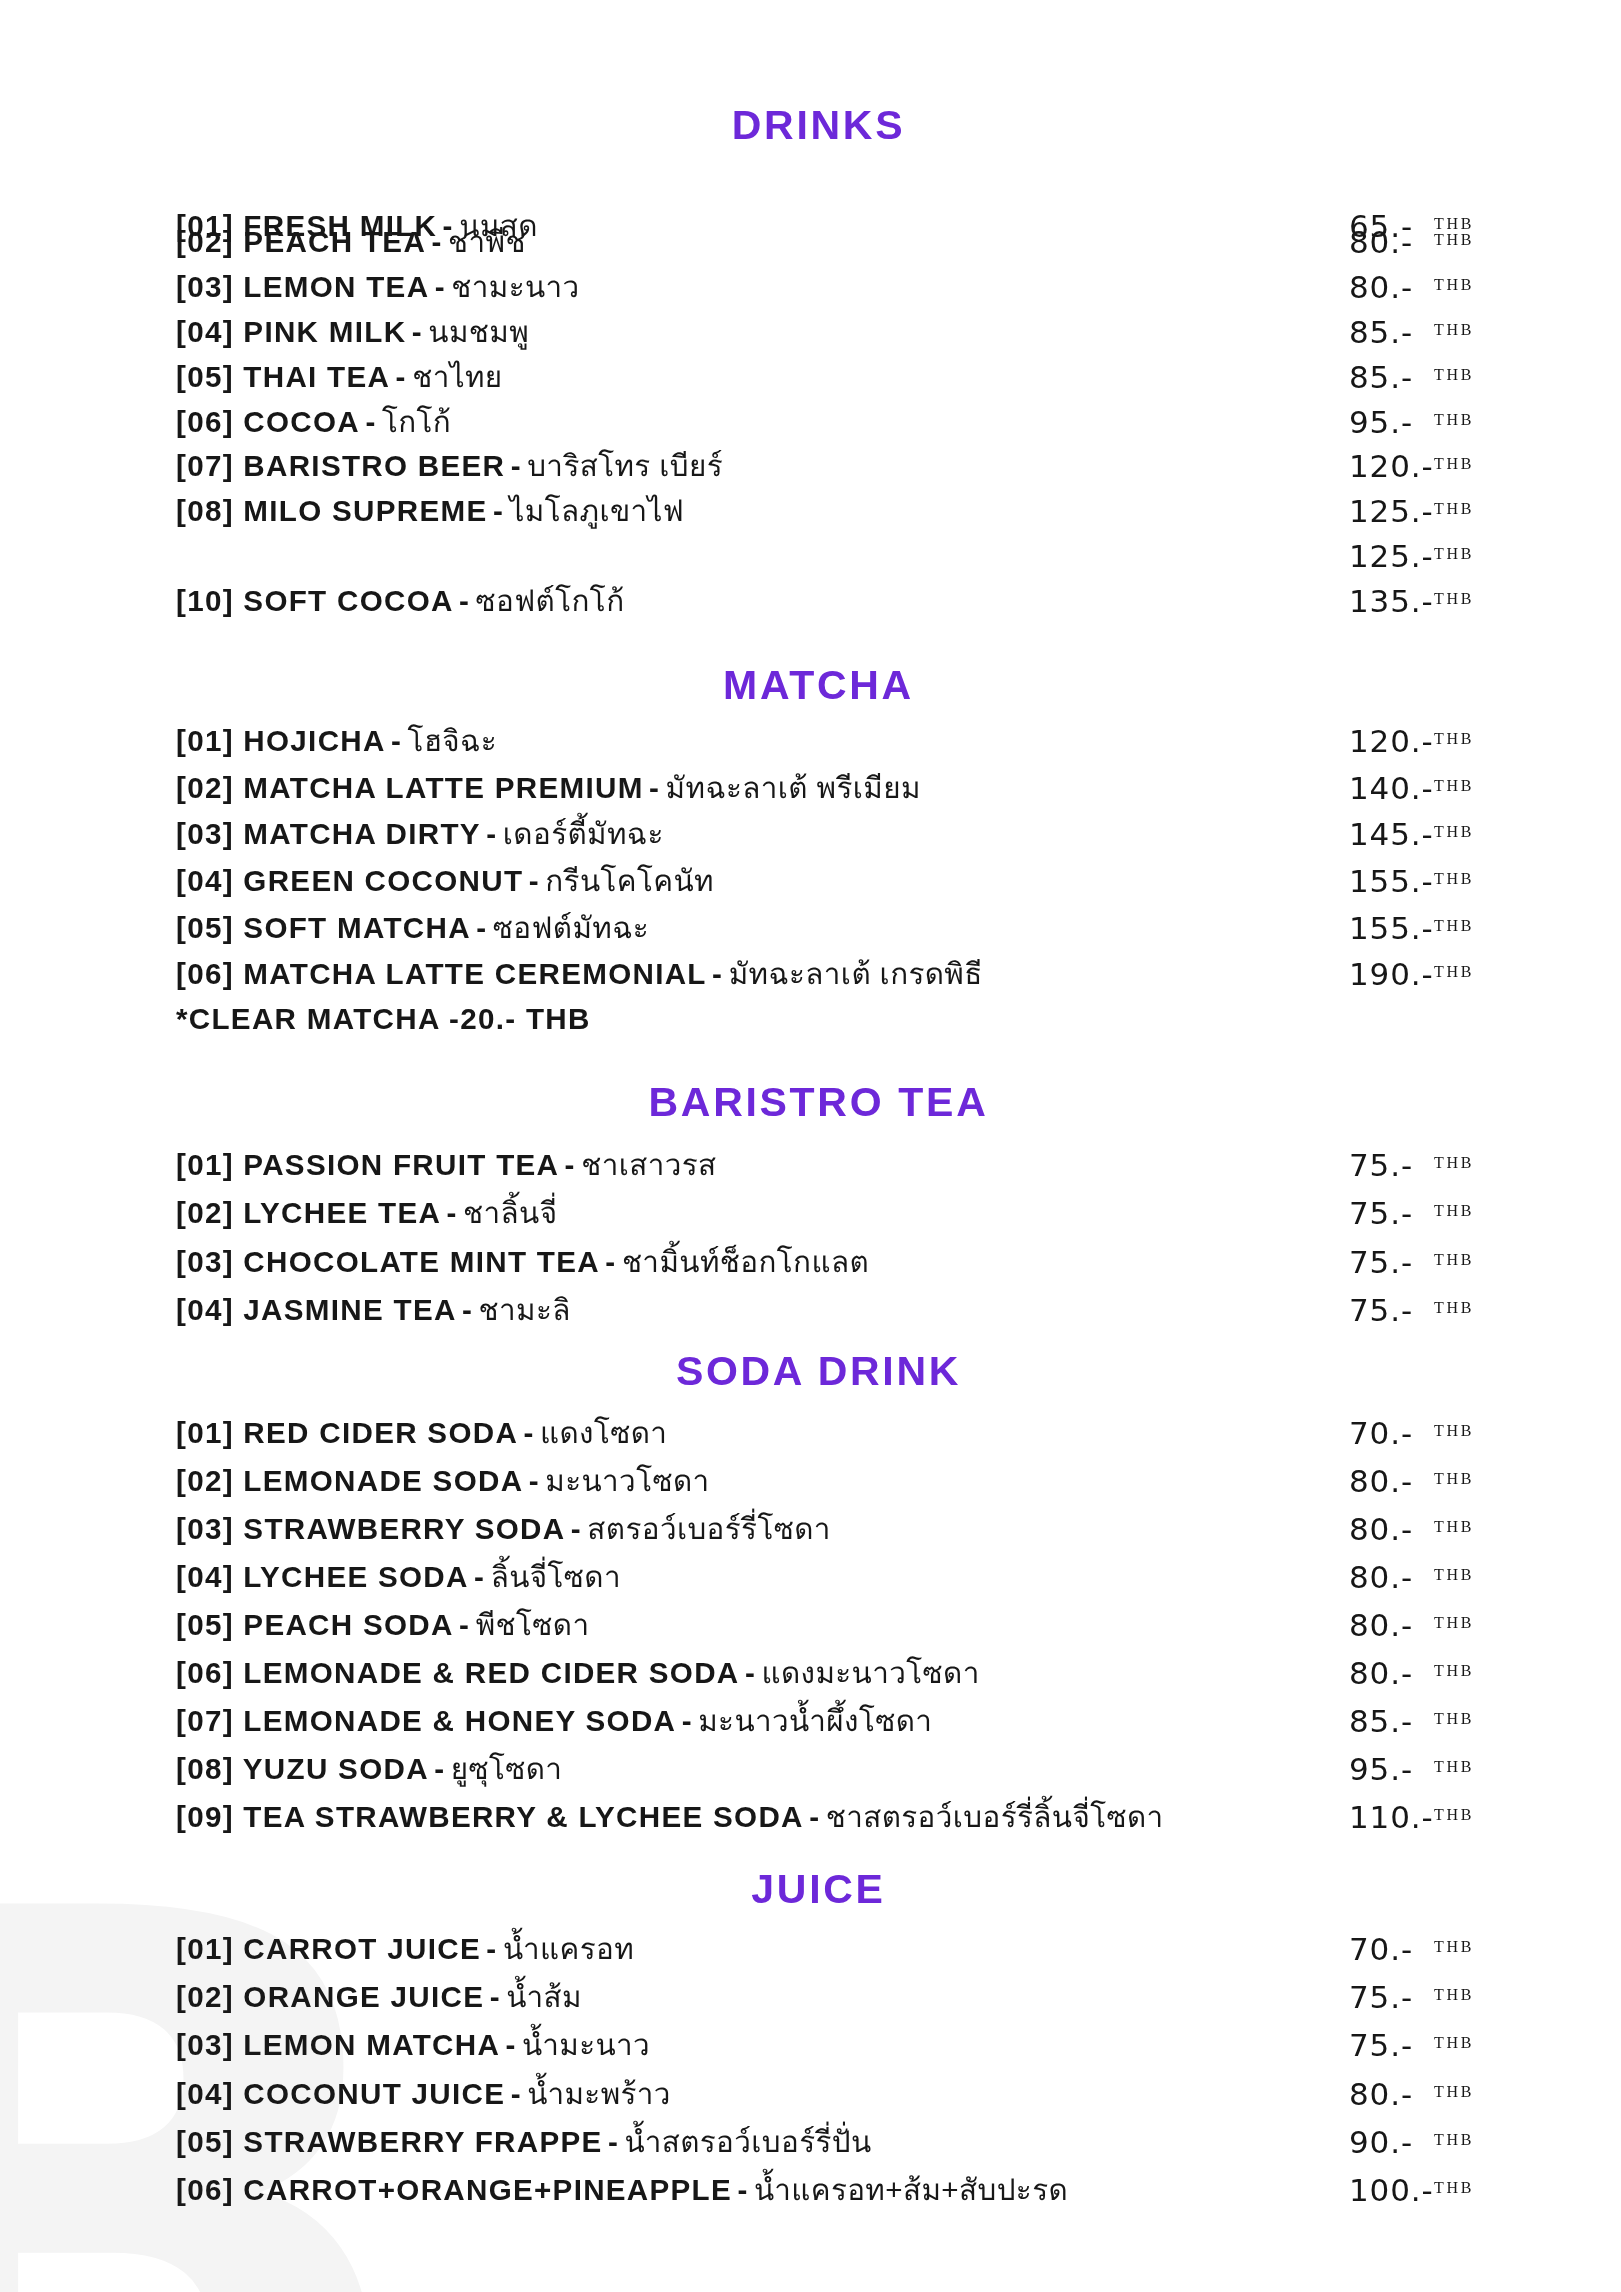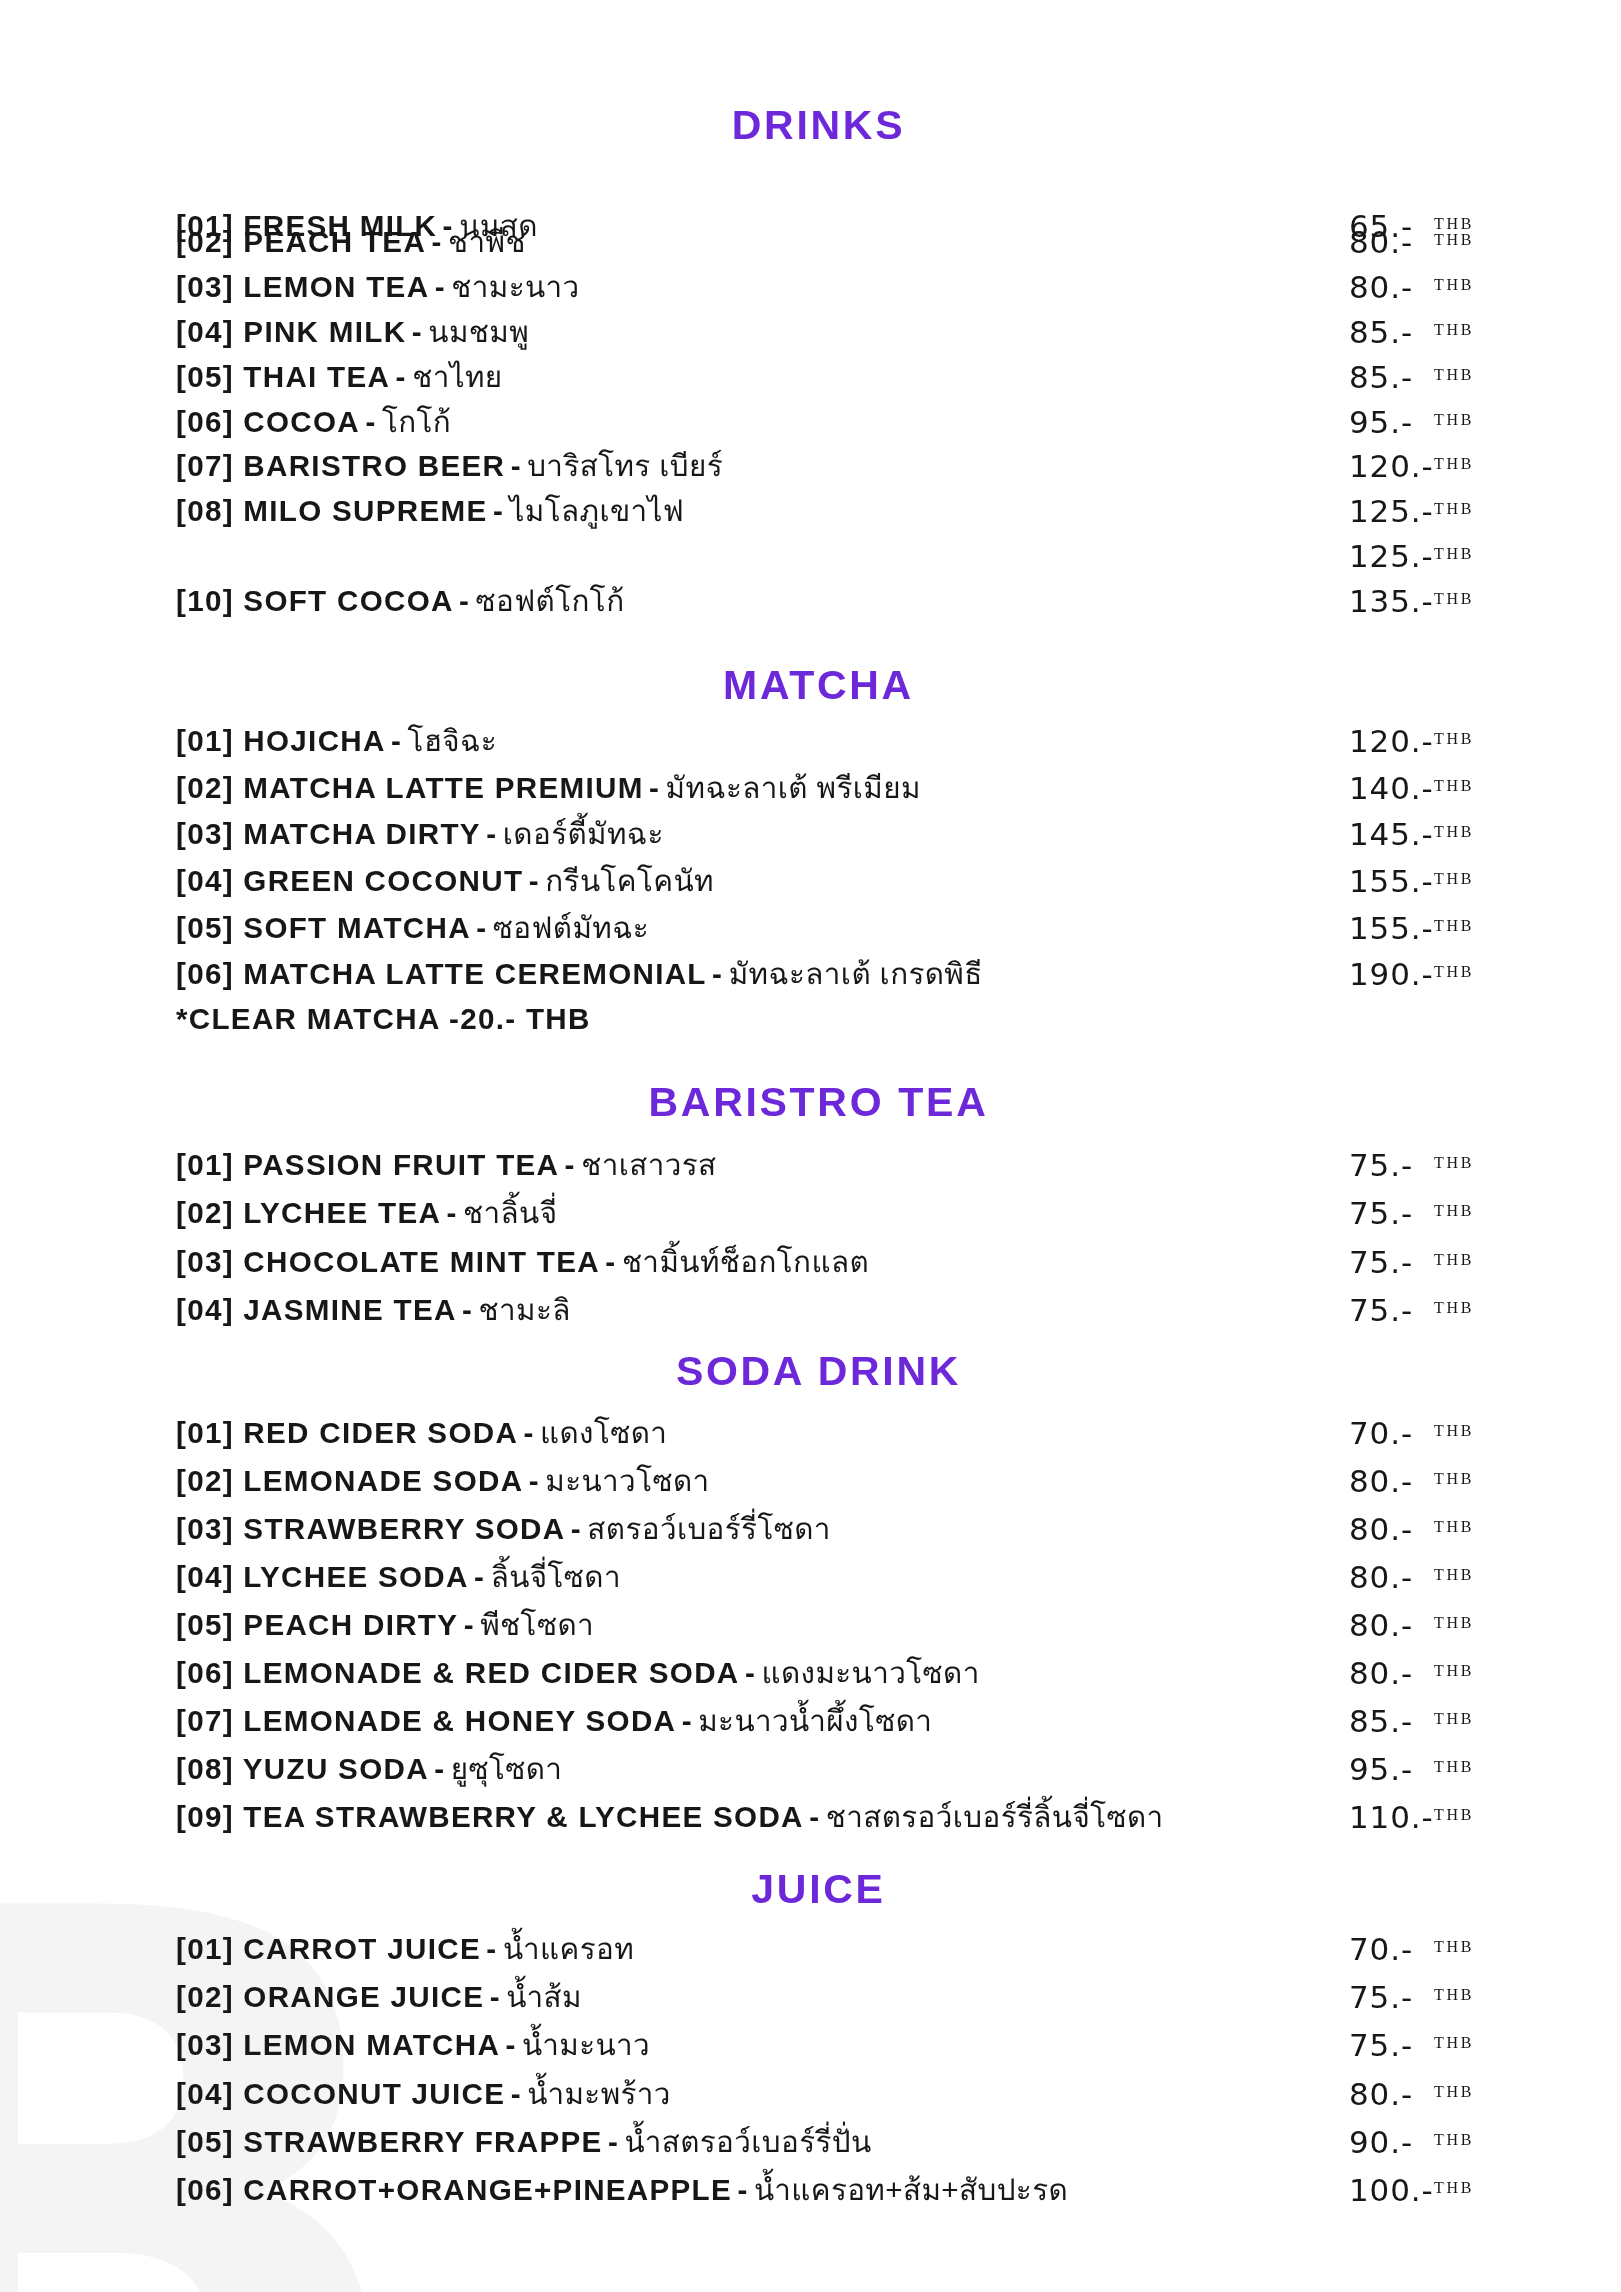"PEACH DIRTY" span.name { text: DIRTY -> SODA }
